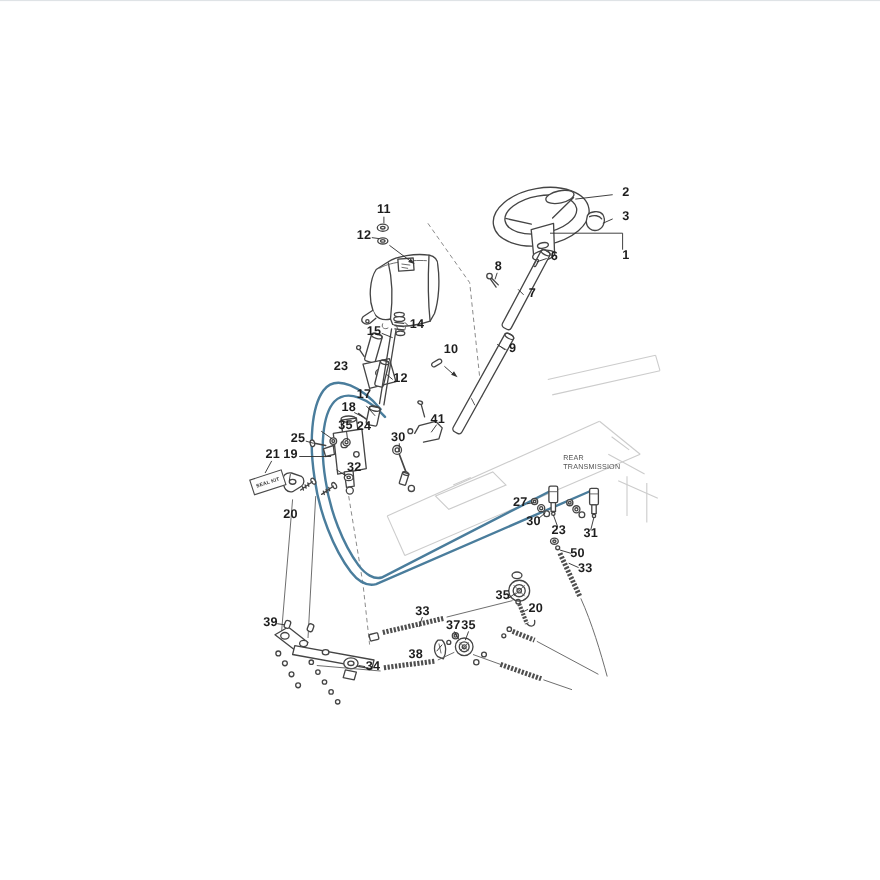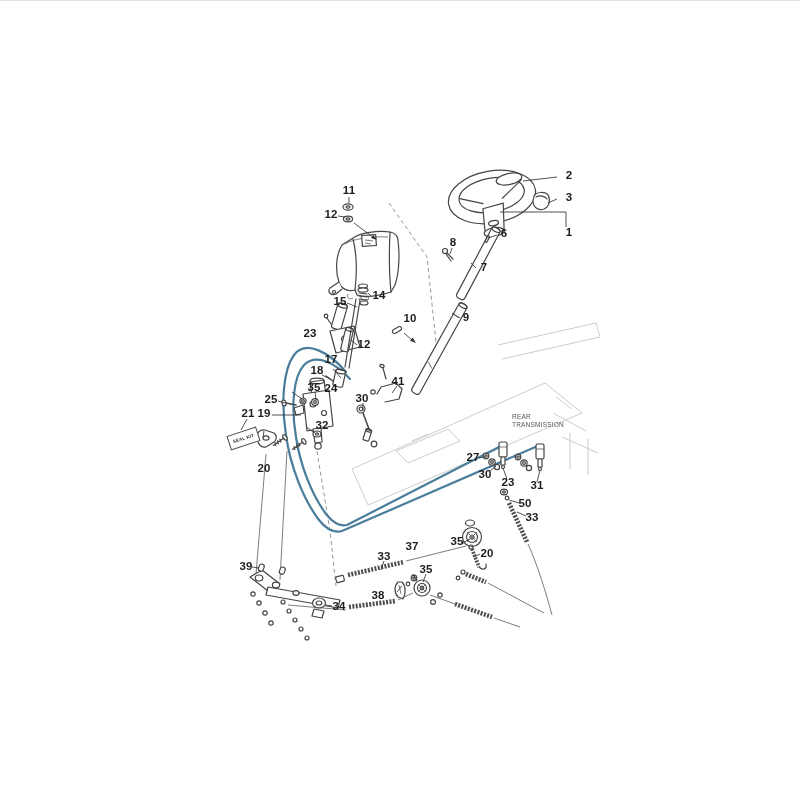"37" div.callout { top: 546px -> 569px }
